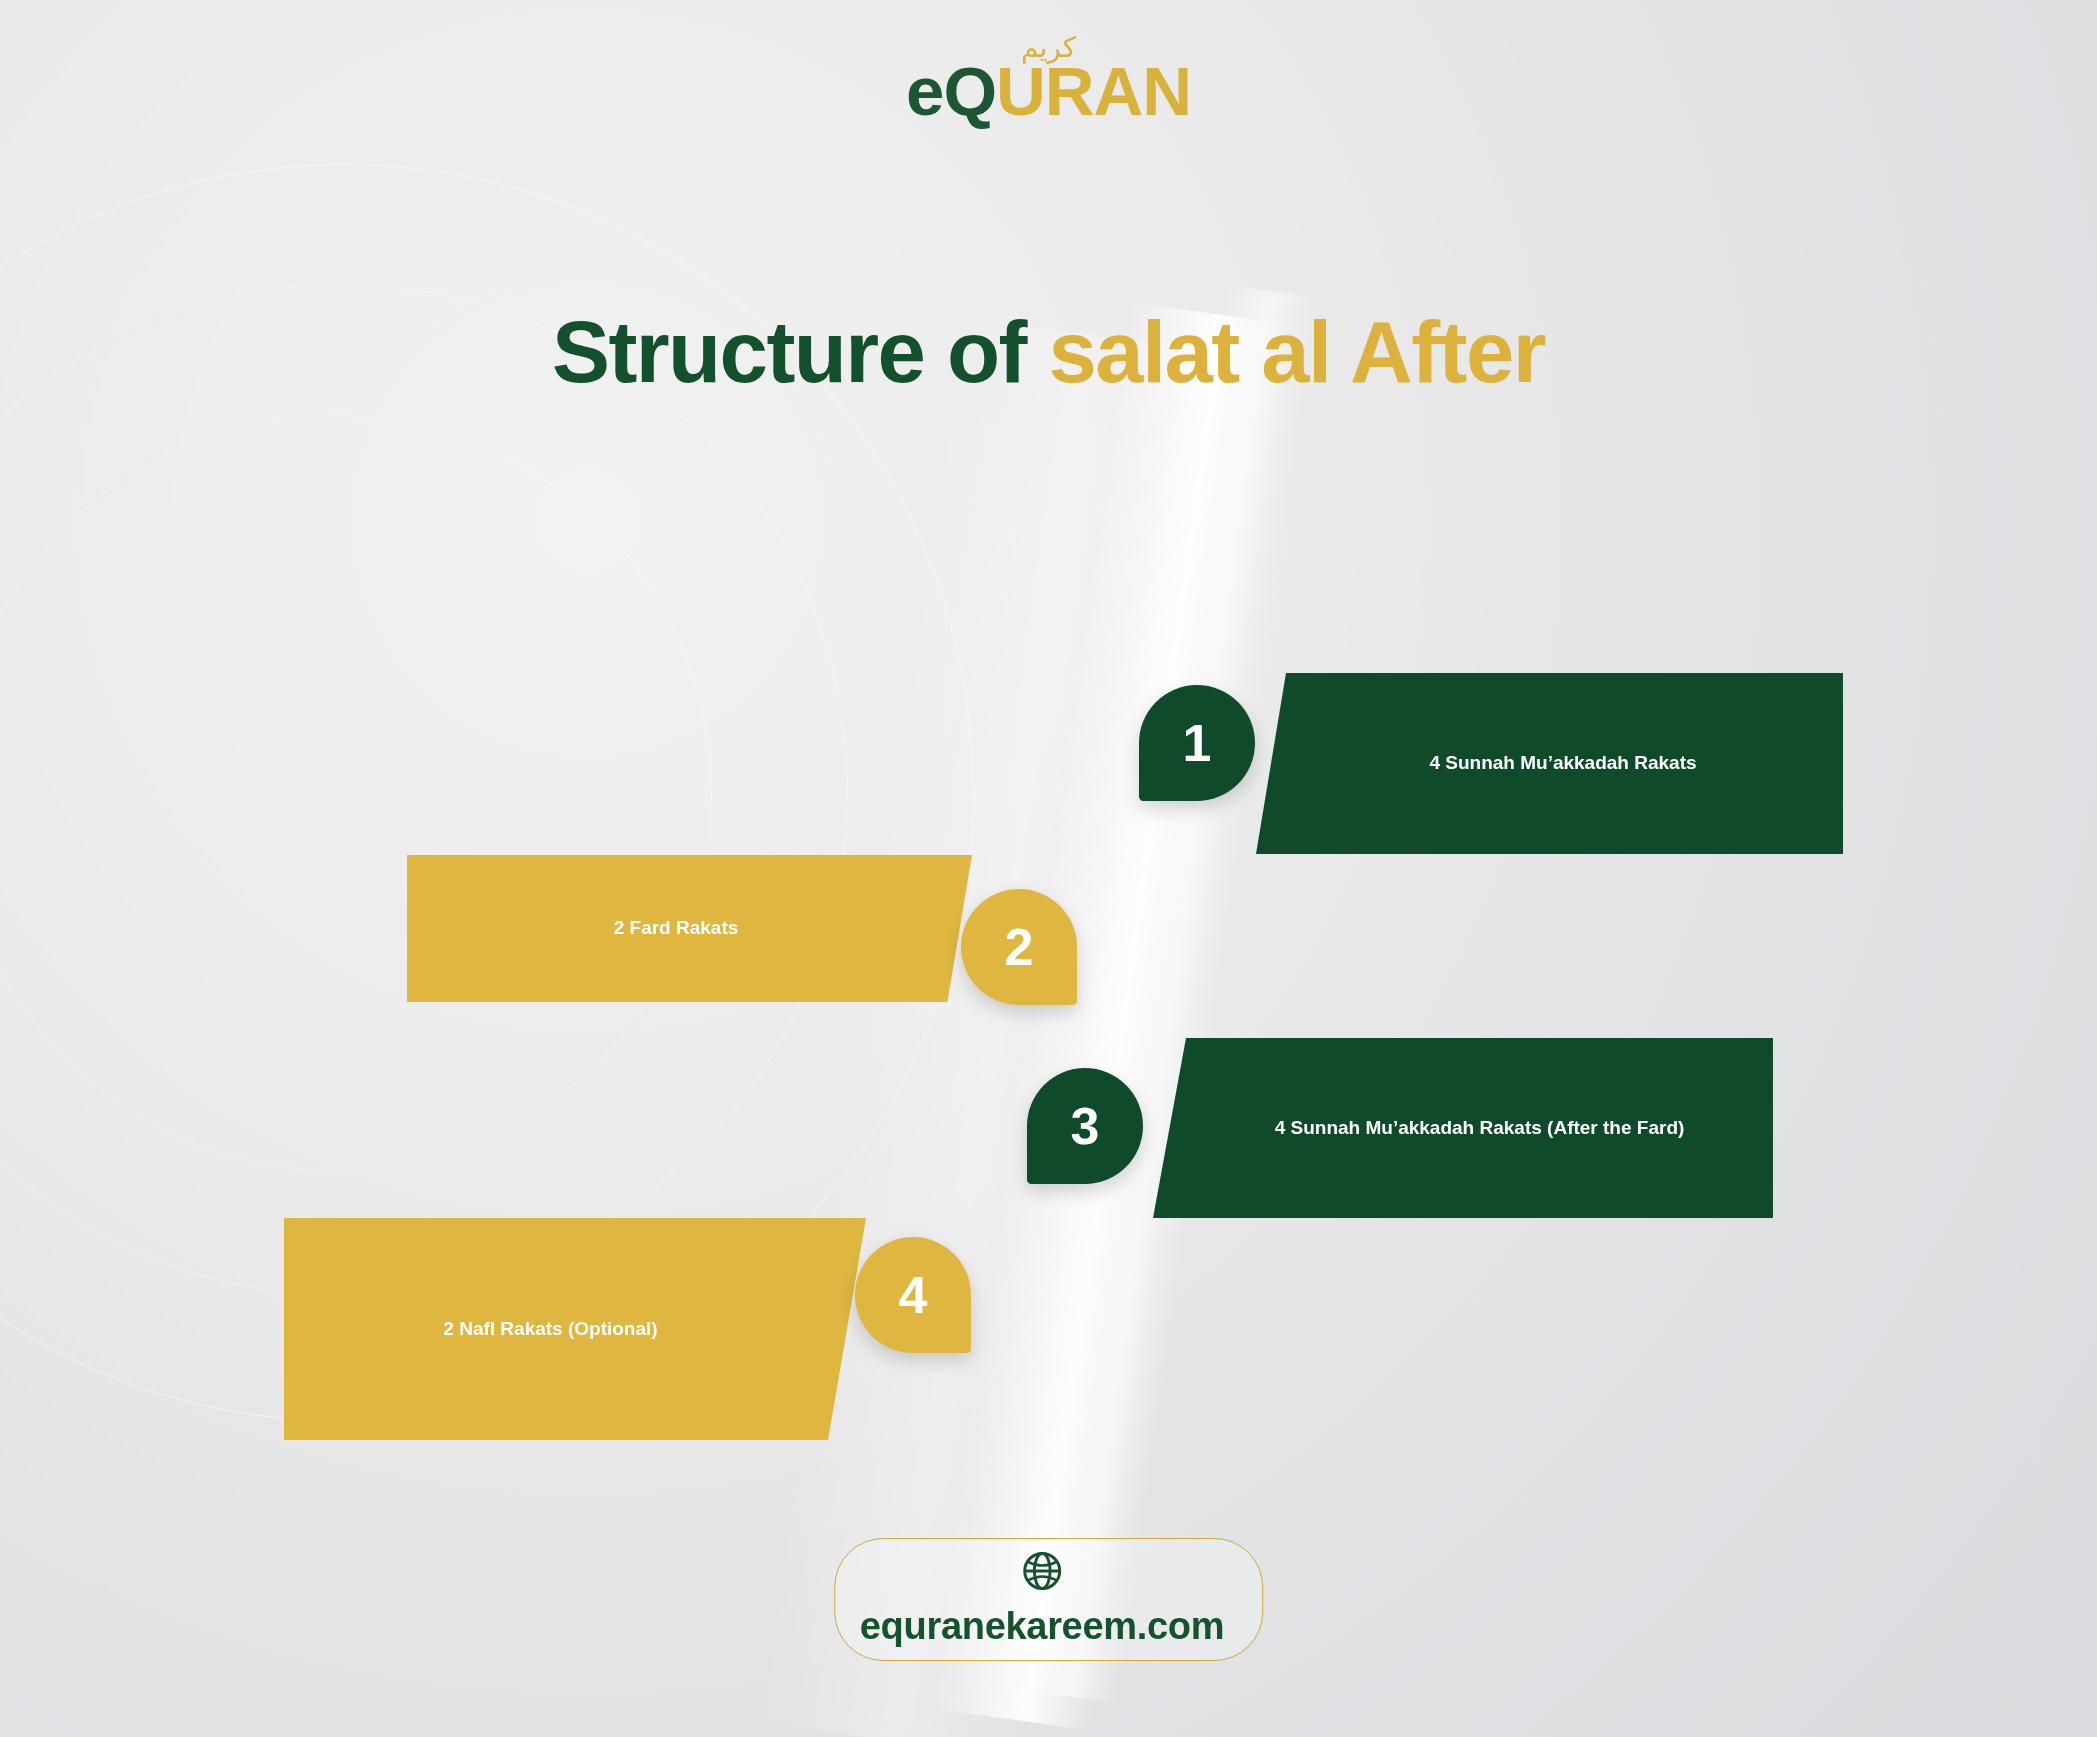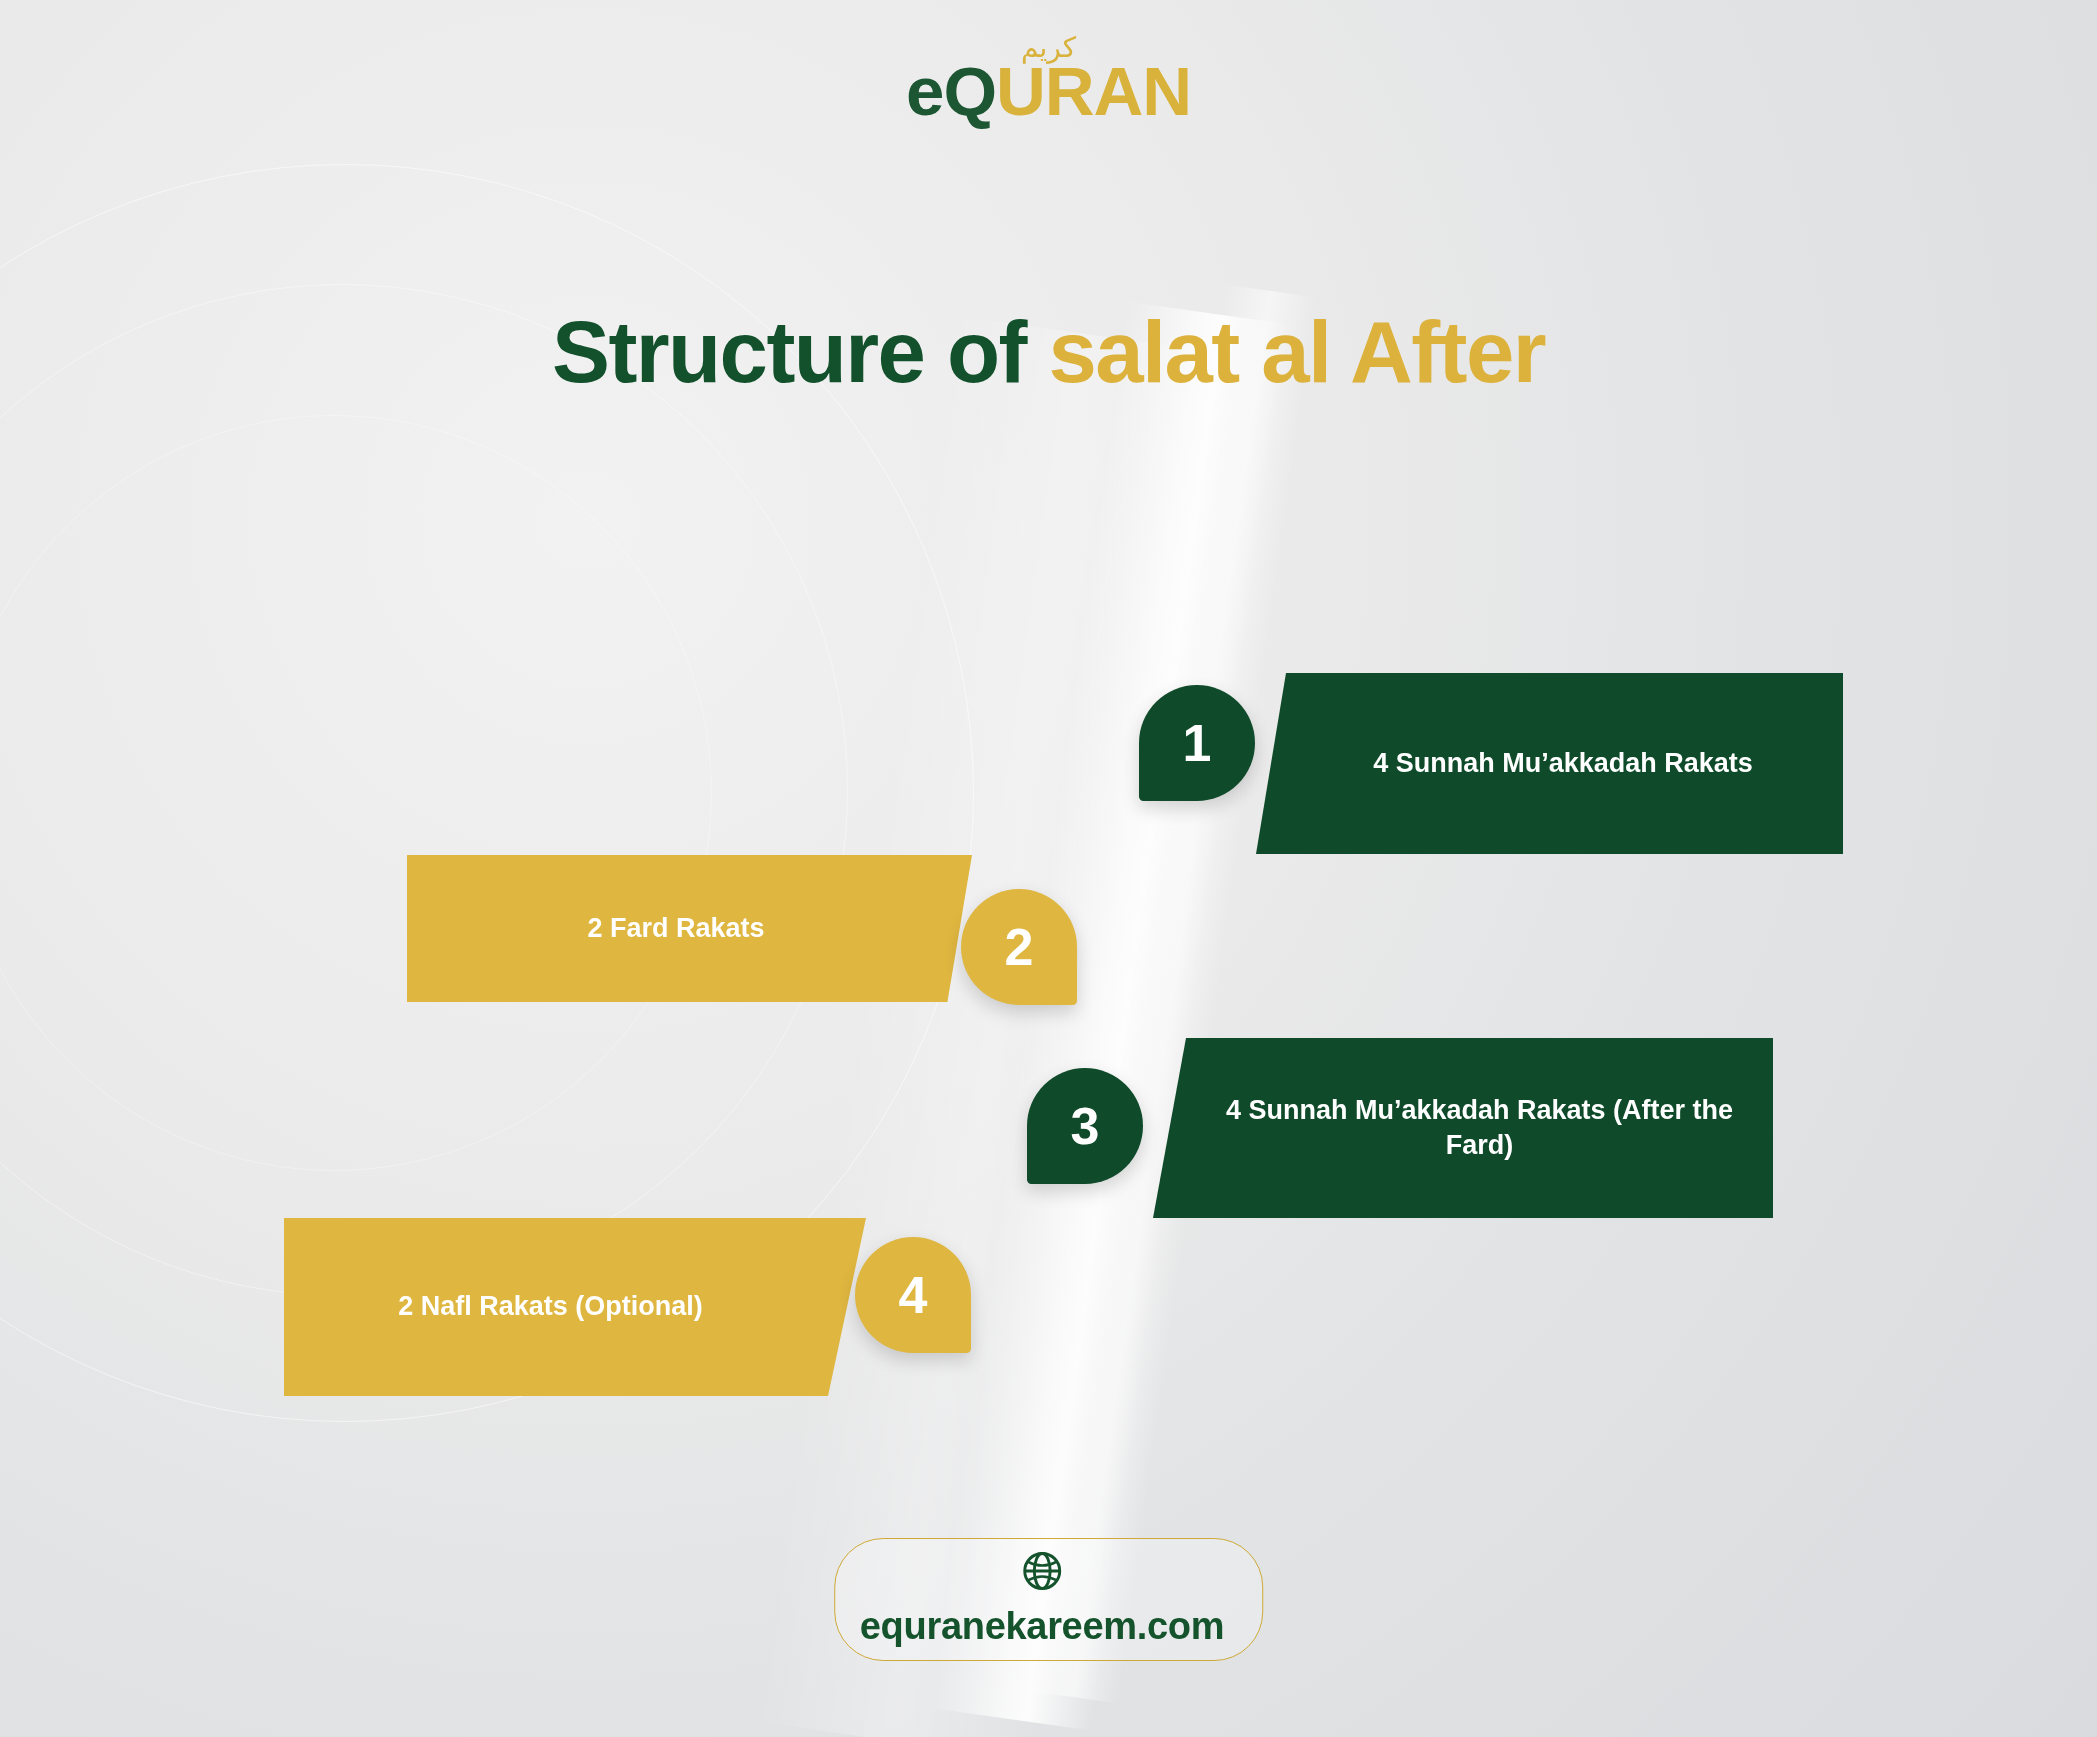"4 Sunnah Mu’akkadah Rakats" .bar-label { font-size: 27px -> 19px }
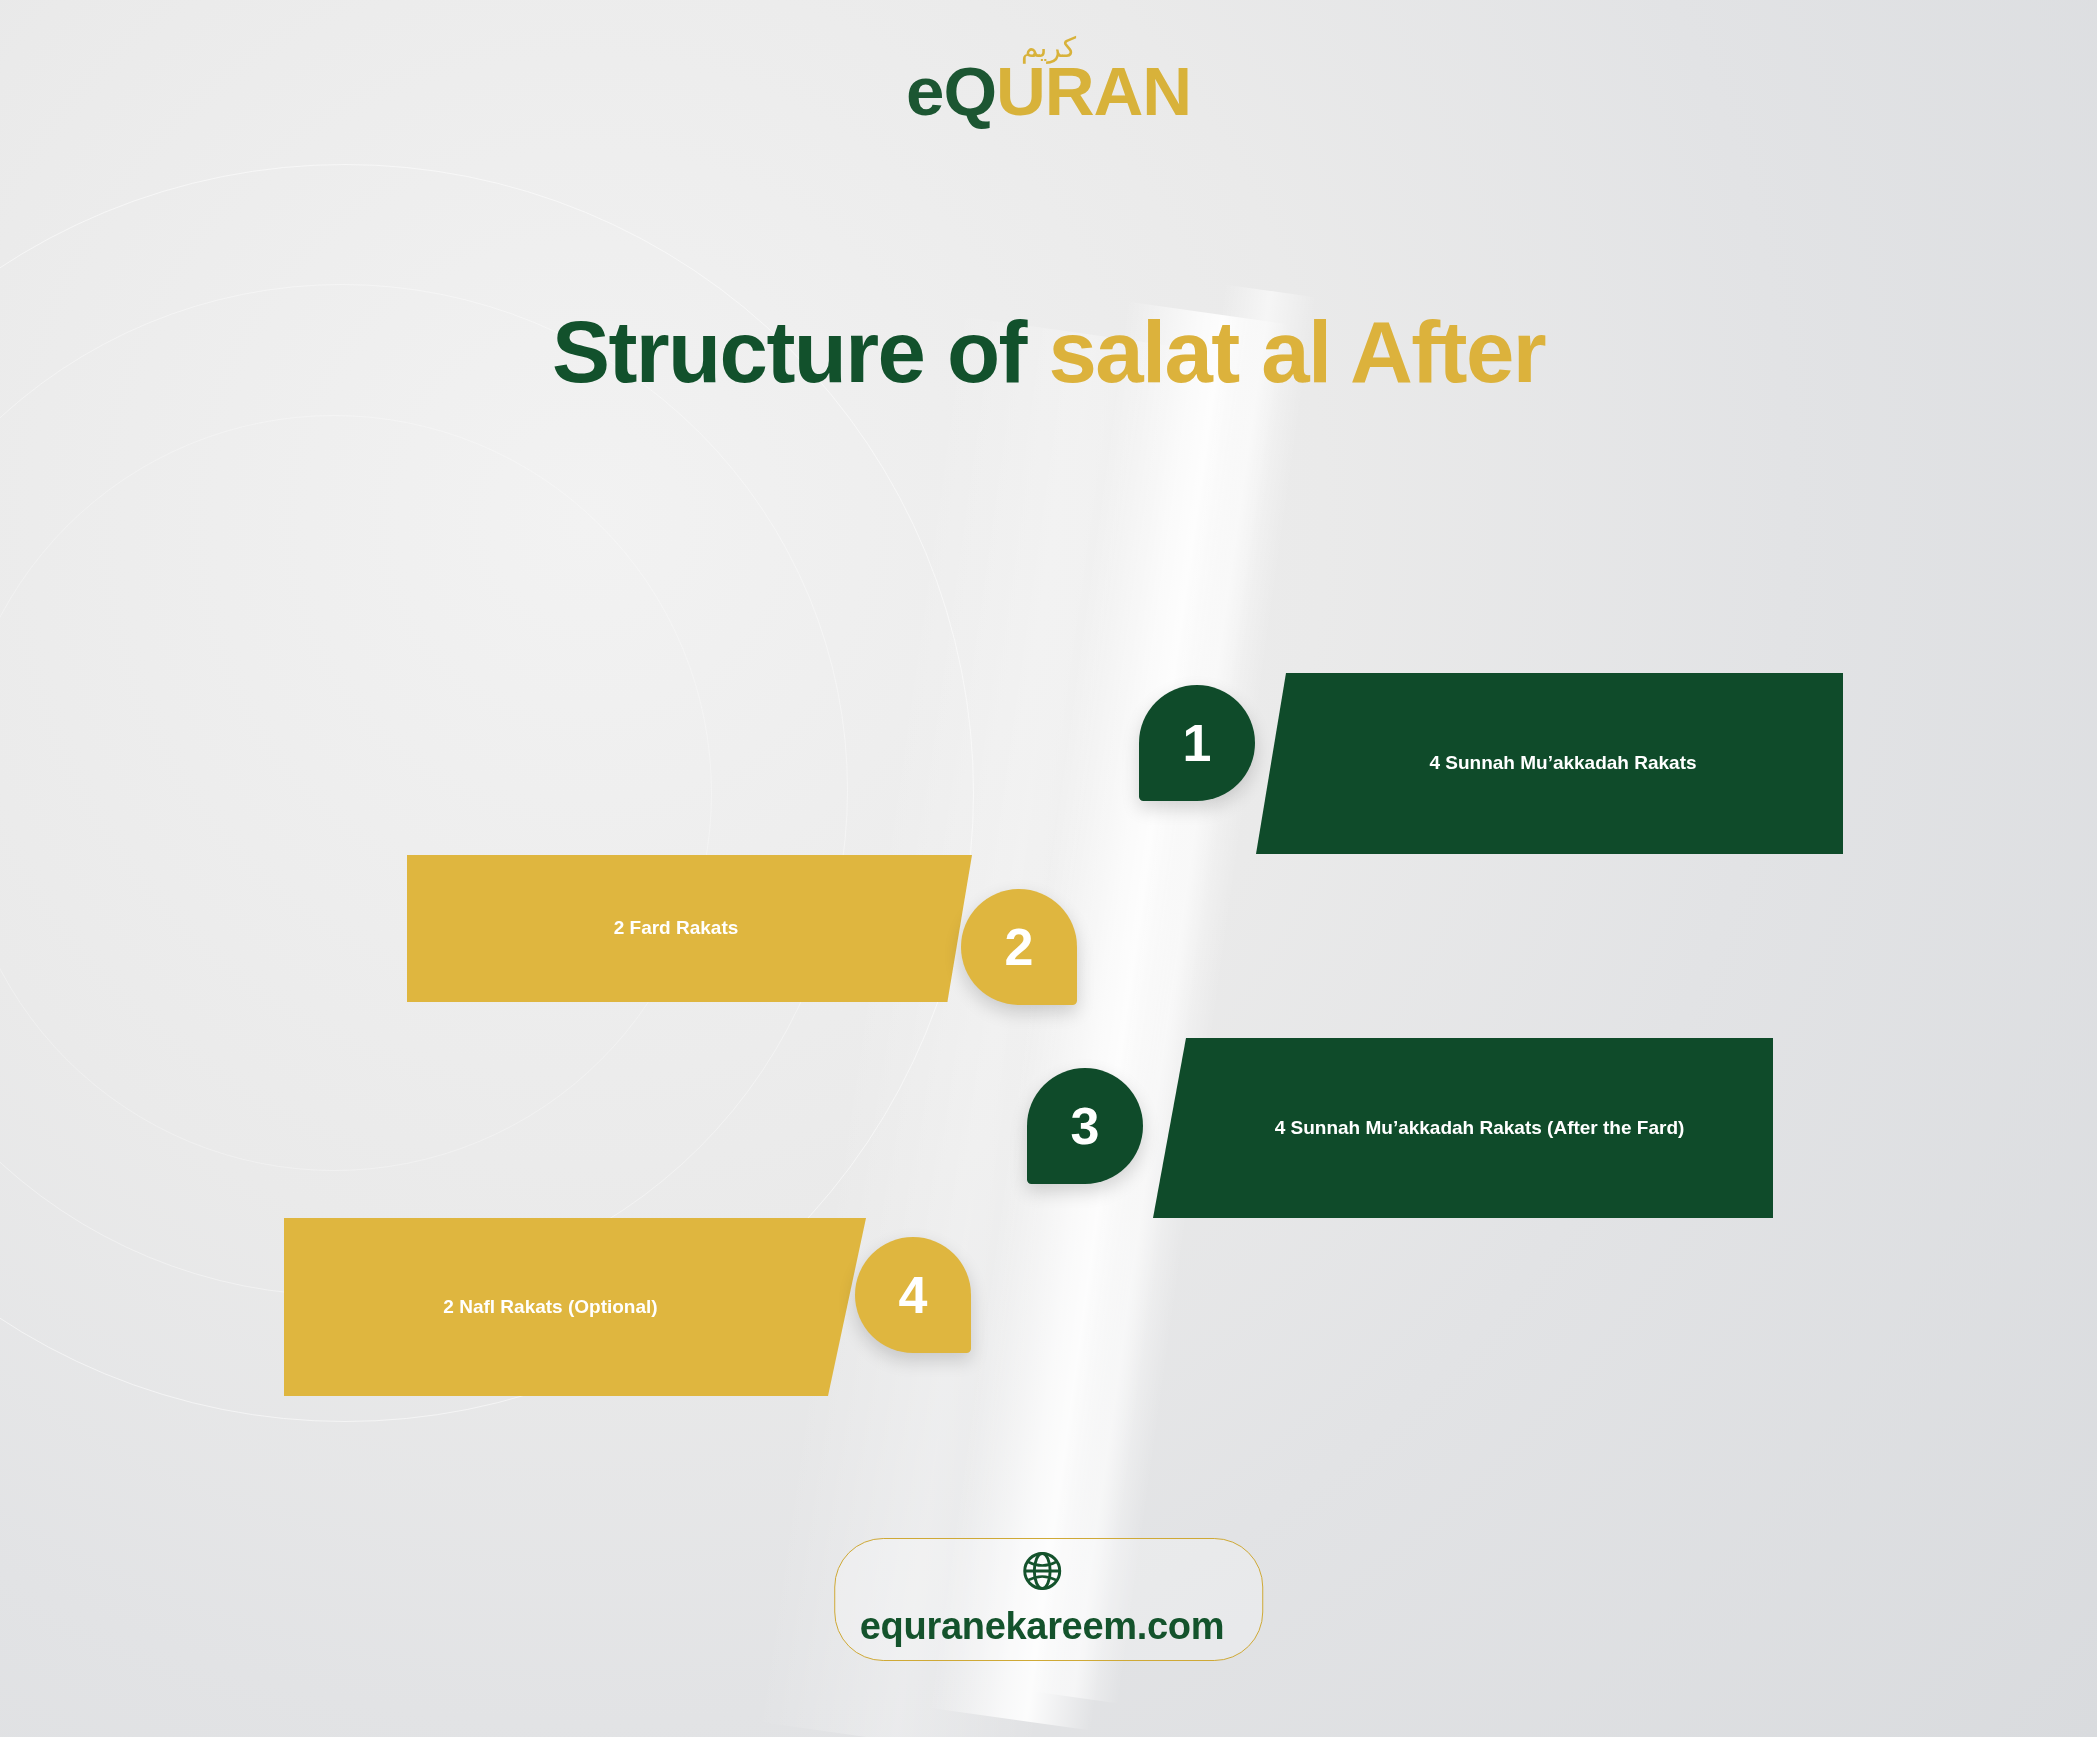"2 Nafl Rakats (Optional)" .step4-bar { height: 178px -> 222px }
